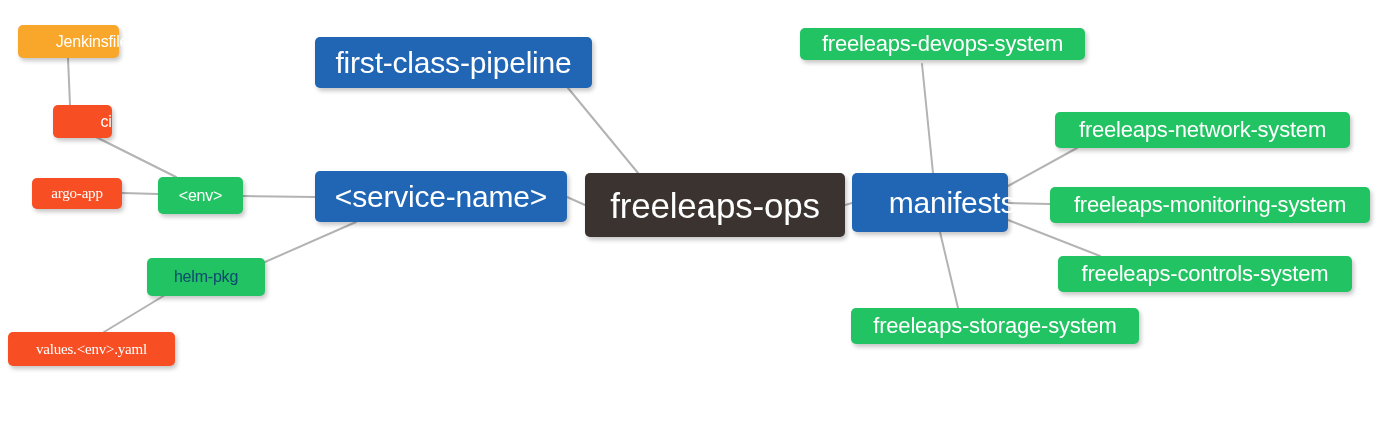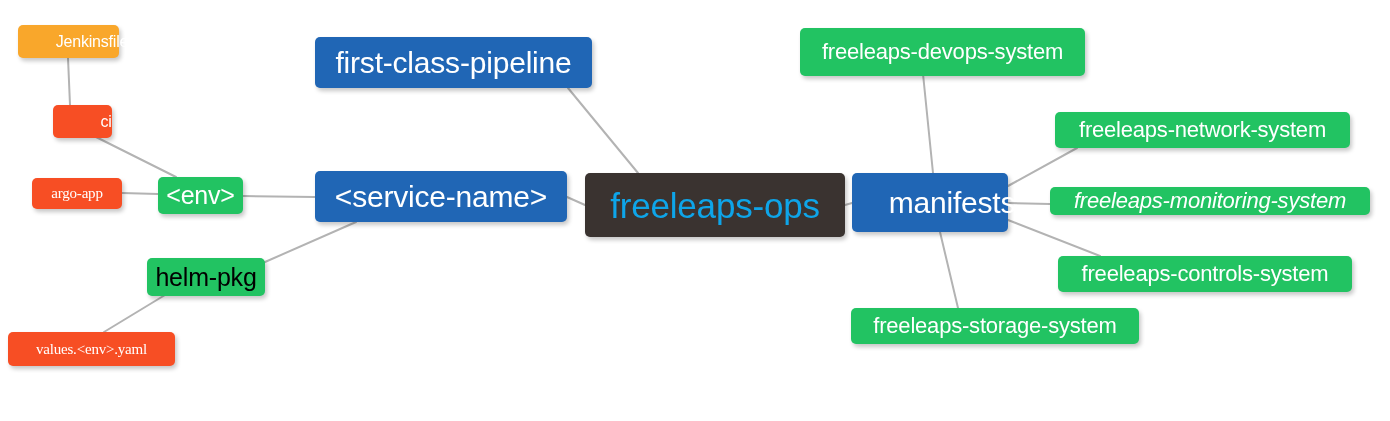"freeleaps-devops-system" div.node { height: 48px -> 32px }
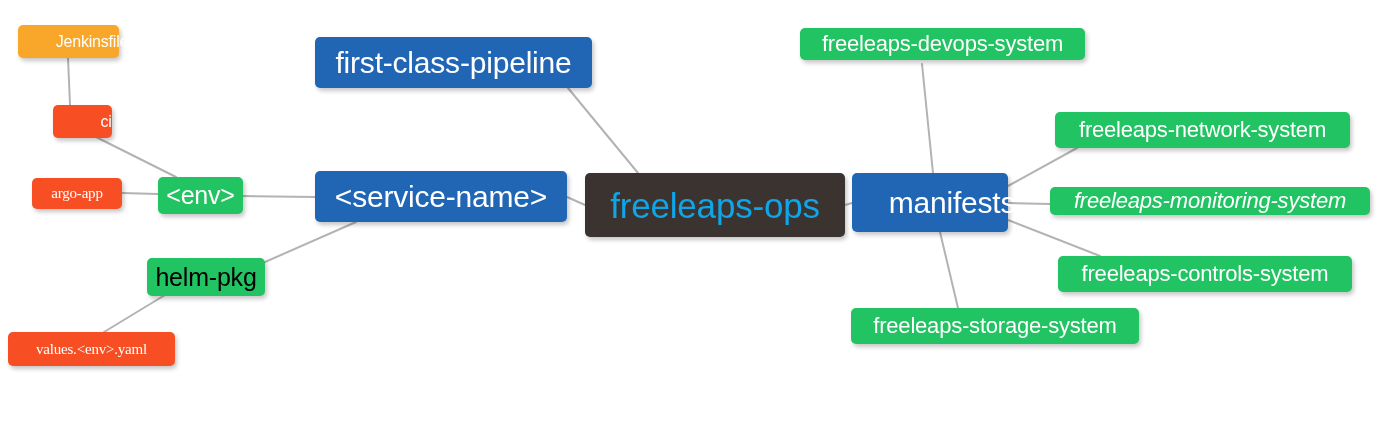"<env>" .tier-mid { font-size: 25px -> 16px }
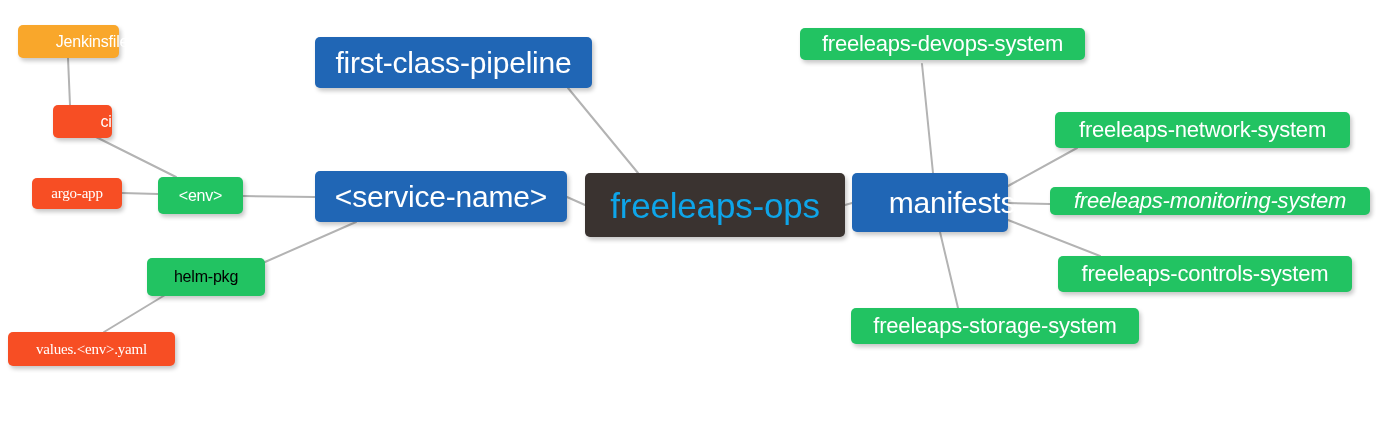"freeleaps-ops" div.node { color: #0ea5e9 -> #ffffff }
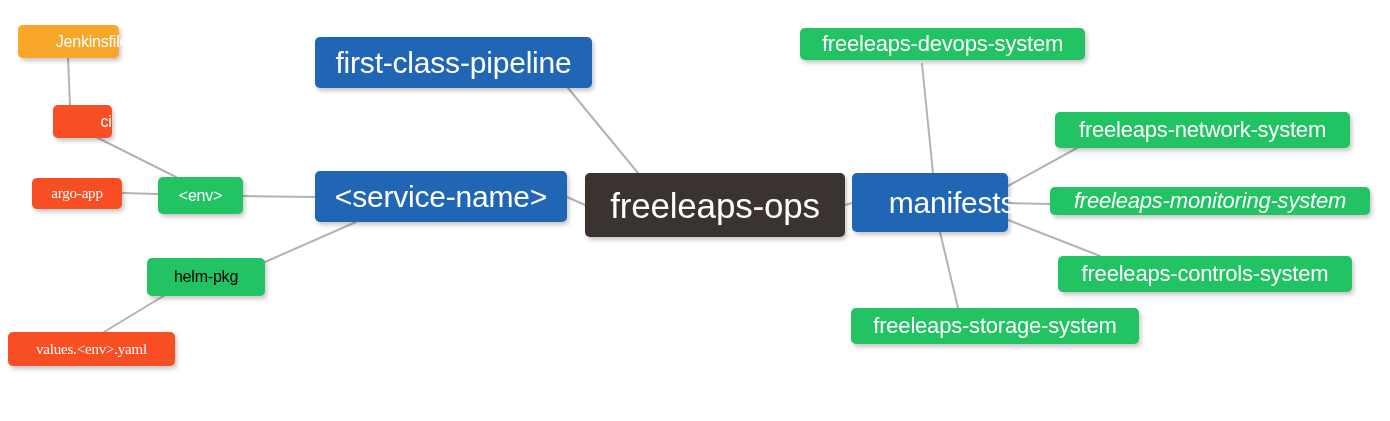"freeleaps-monitoring-system" div.node { font-style: italic -> none; height: 28px -> 36px }
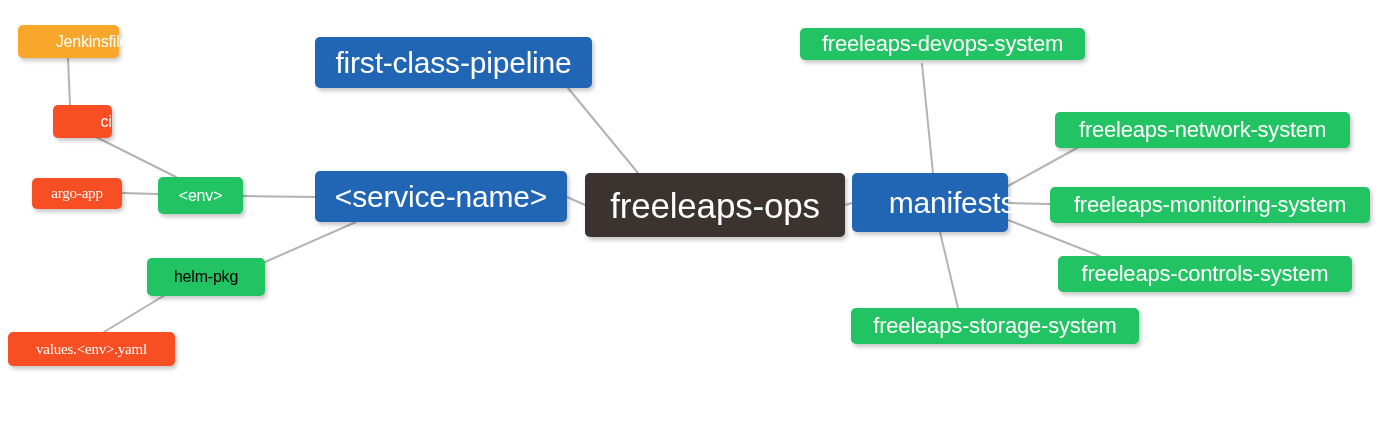"helm-pkg" div.node { color: #000000 -> #0c4a6e }
